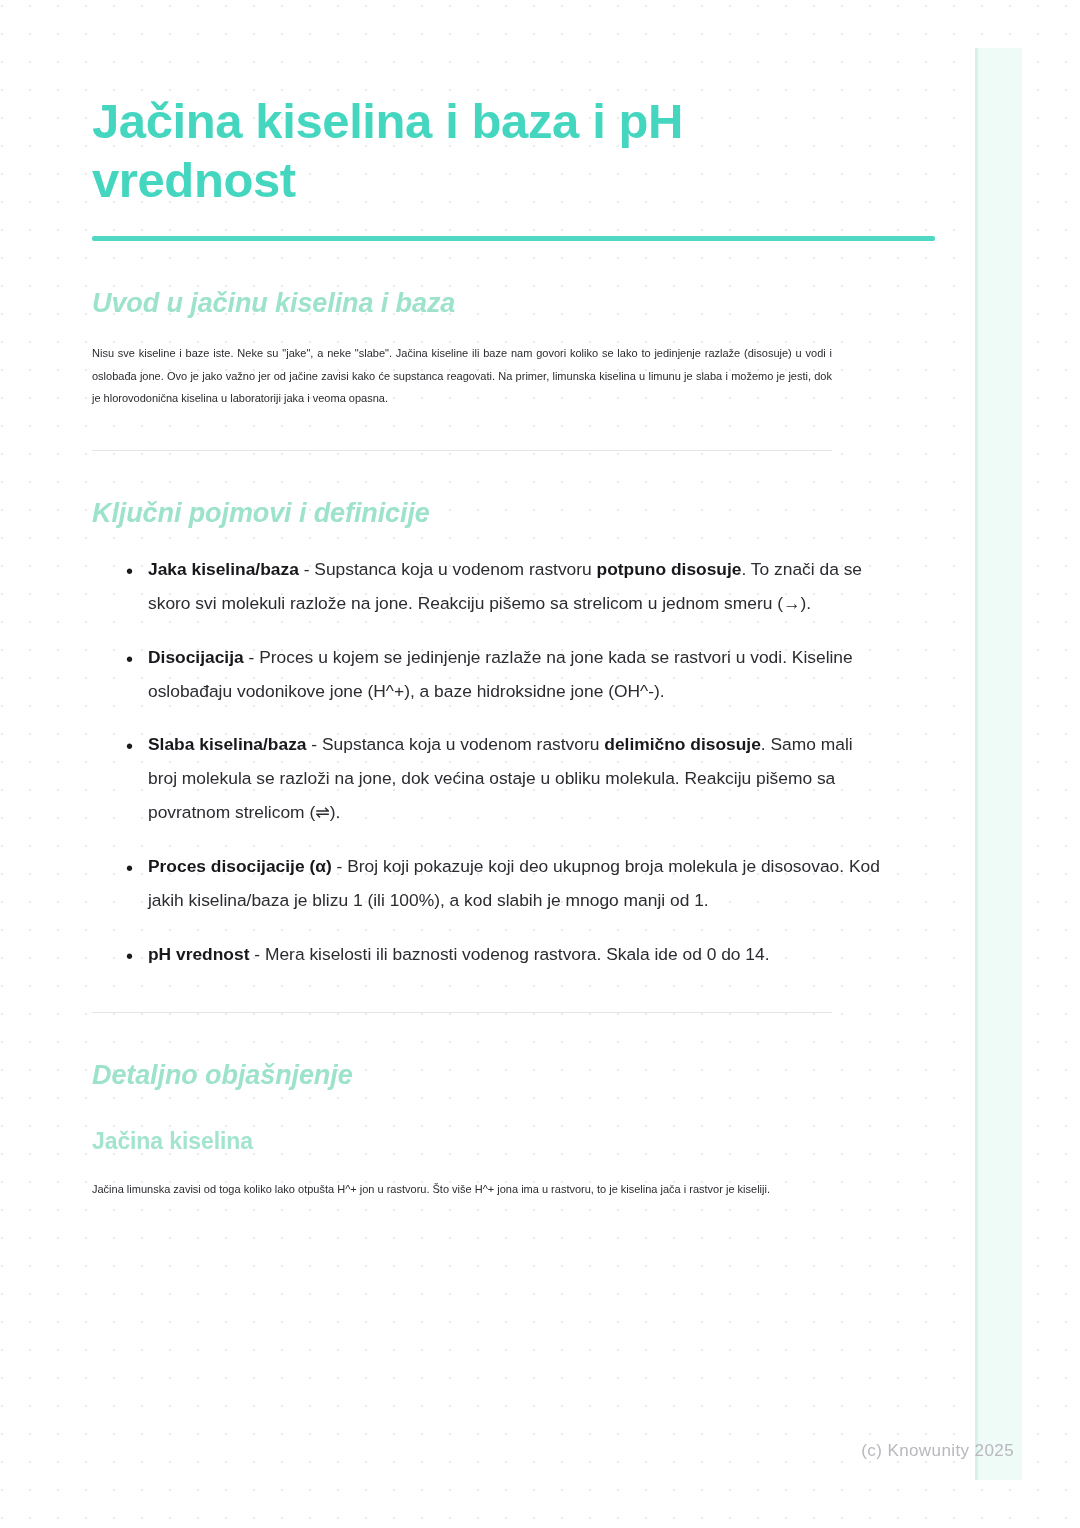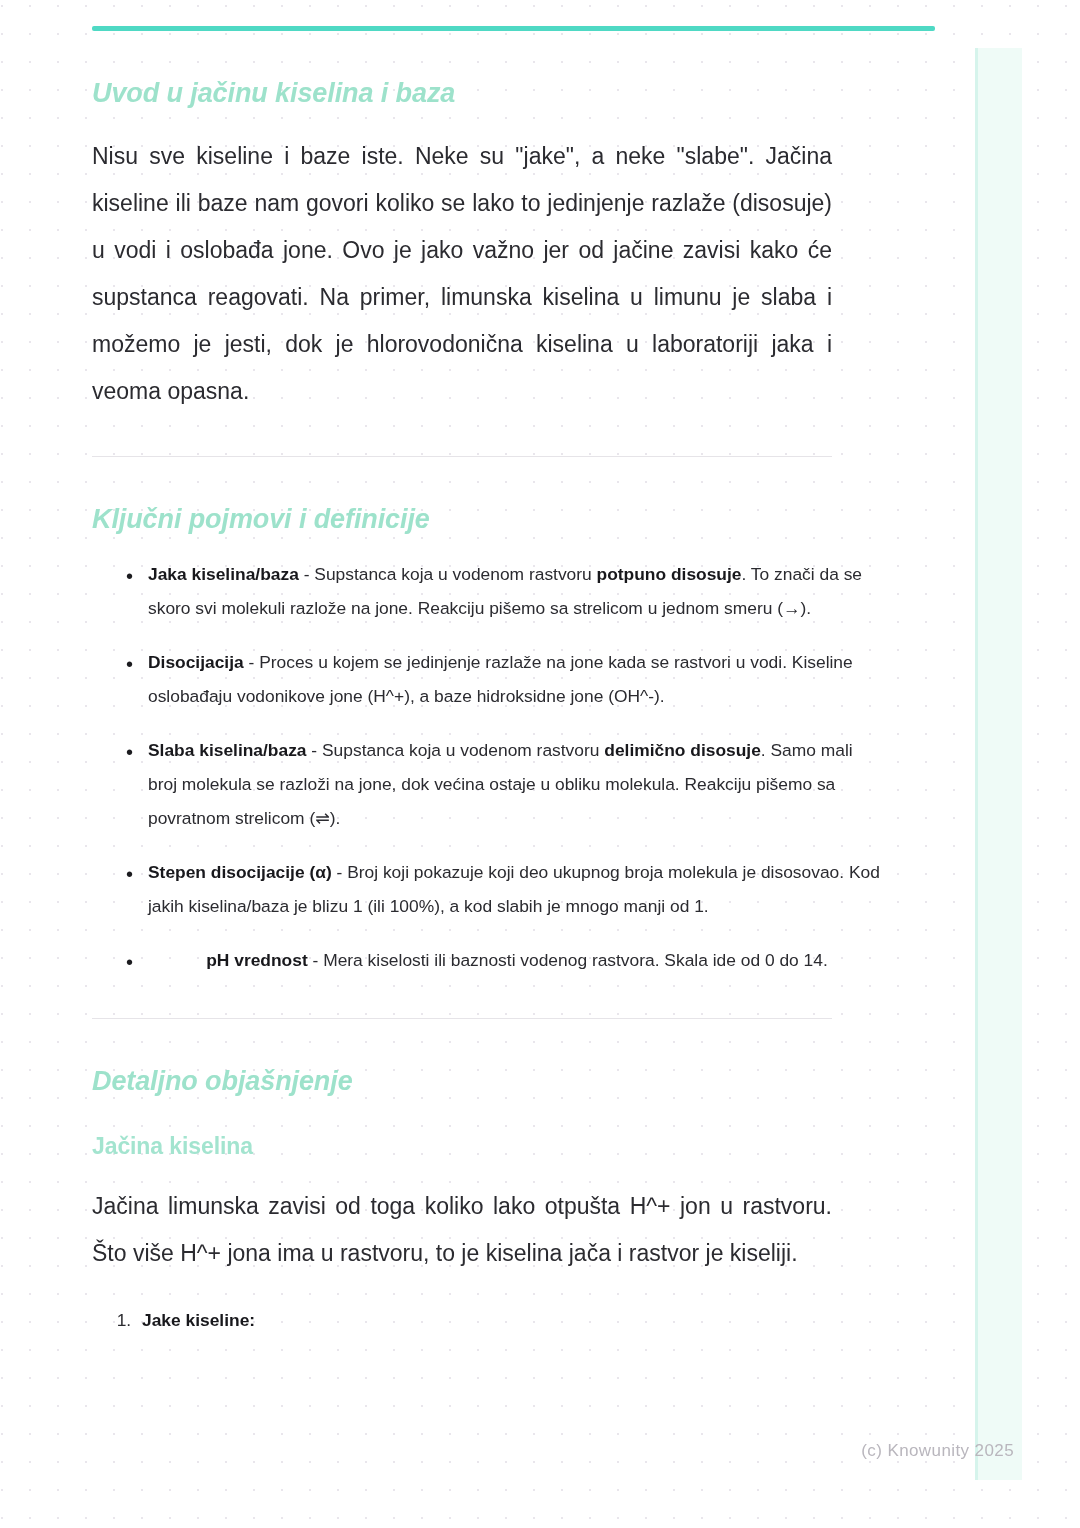"Jačina kiselina i baza i" h1.doc-title { html: none -> <h1>Jačina kiselina i baza i pH vrednost</h1> }
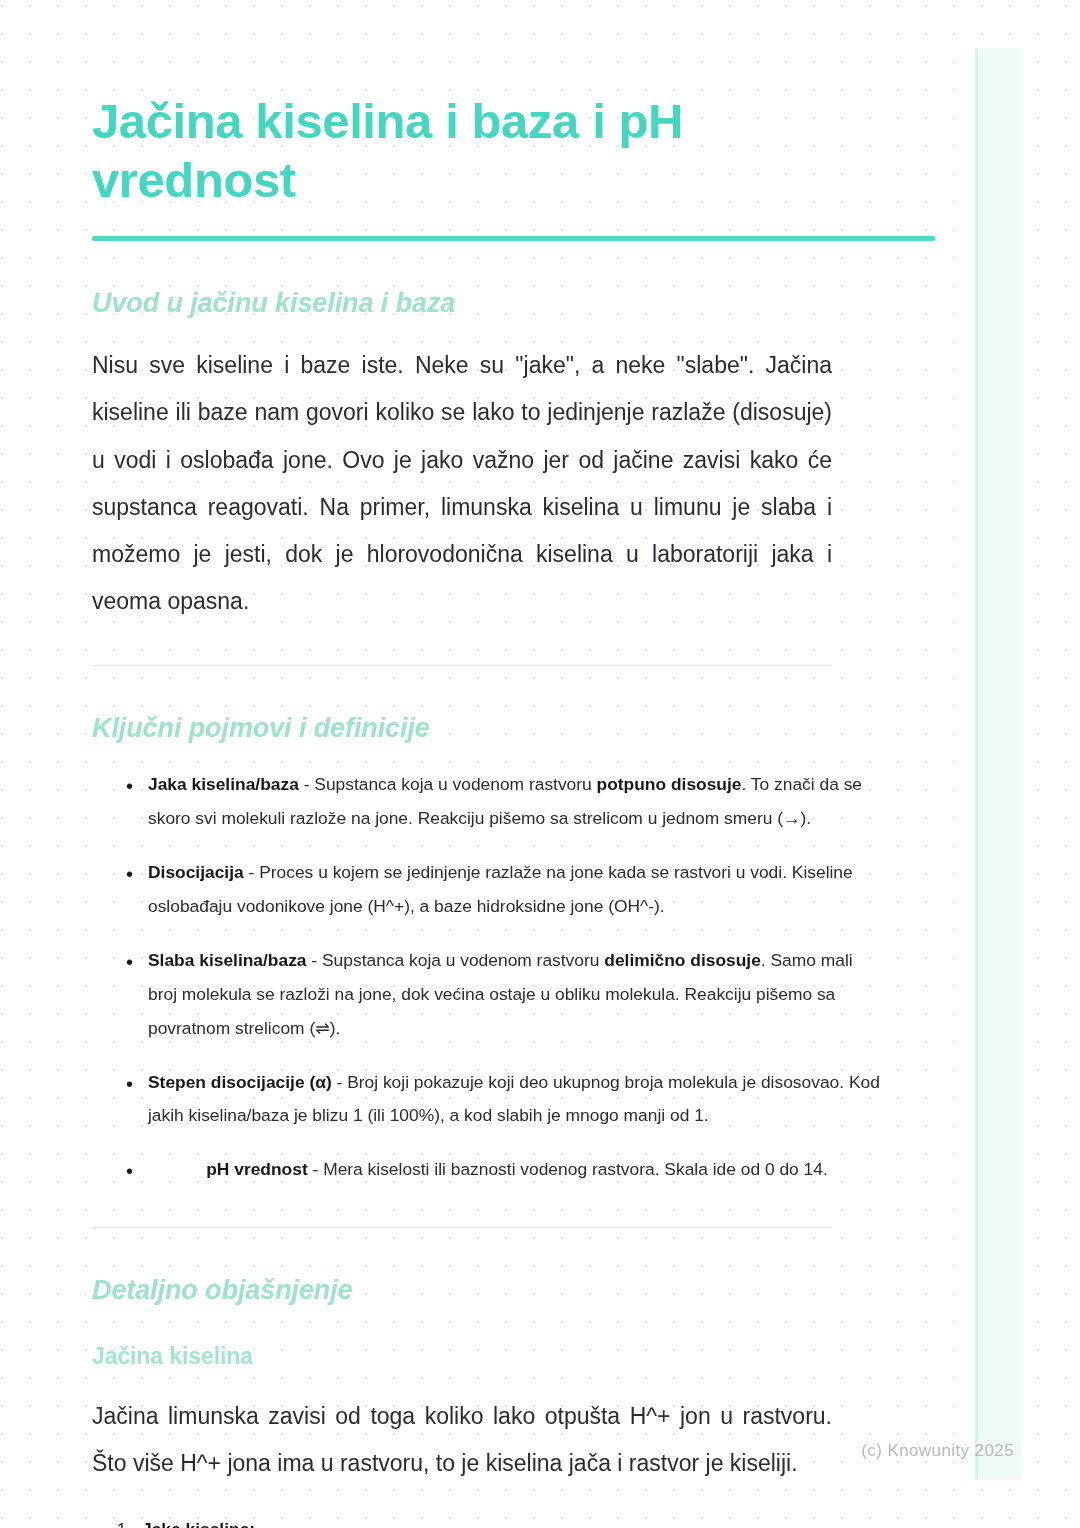"Nisu sve kiseline i baze" p.body-text { font-size: 23px -> 11px }
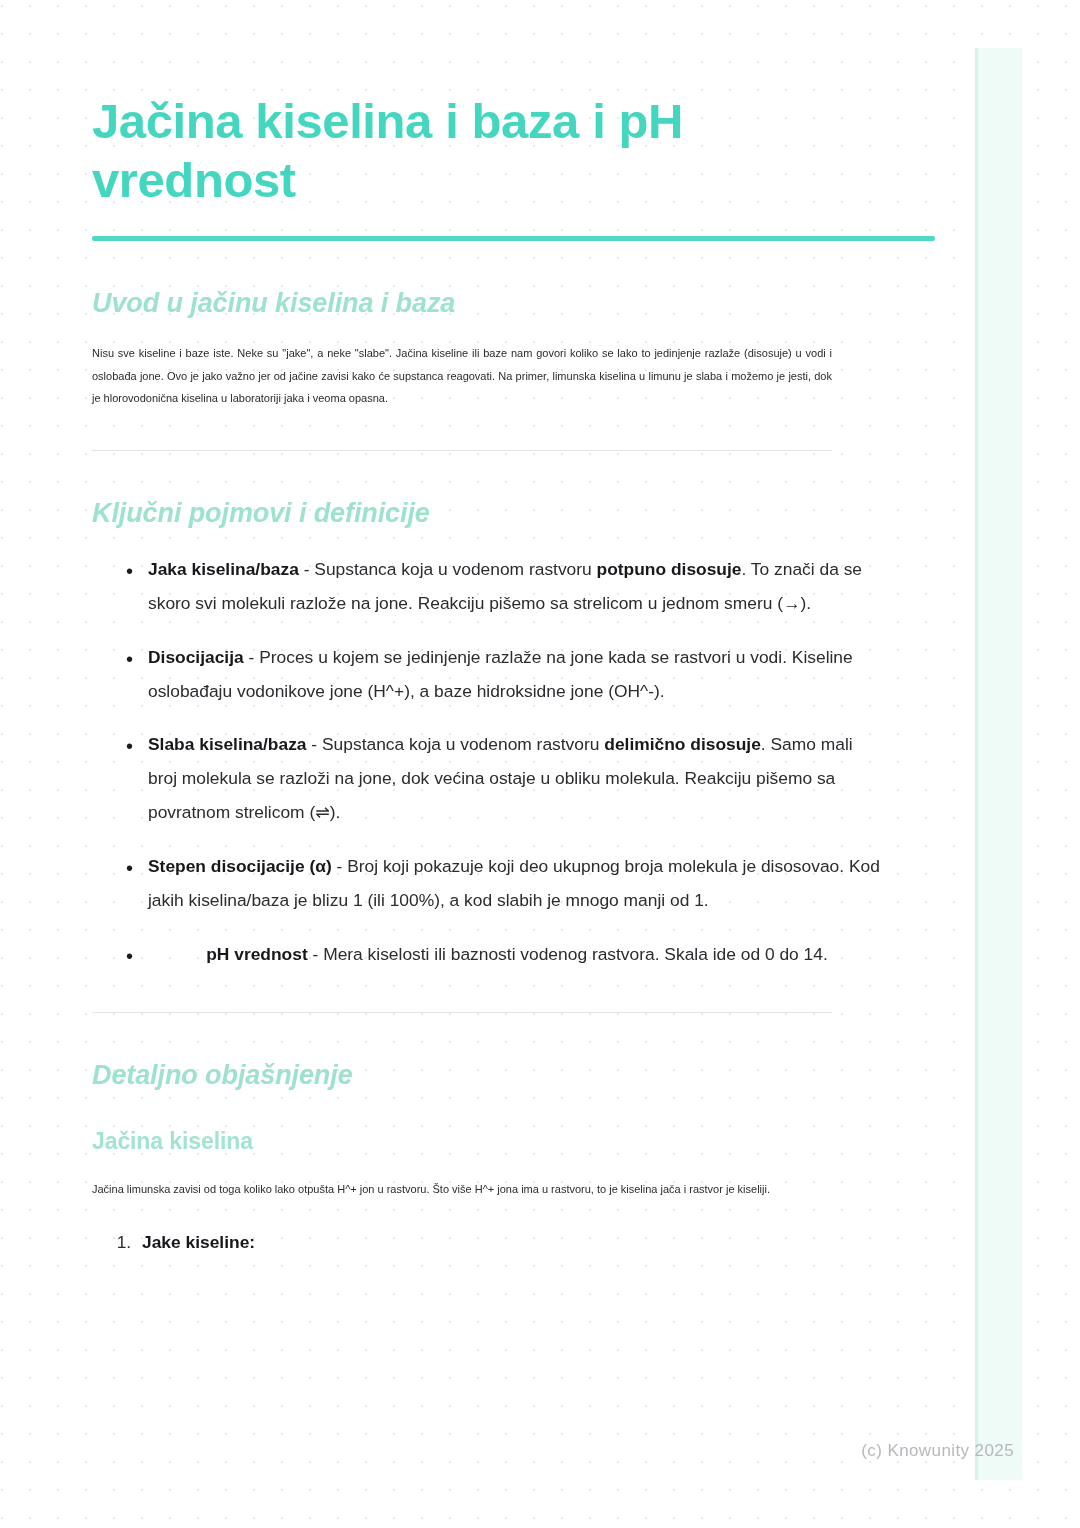"Stepen disocijacije (α)" span.b { text: Stepen -> Proces }
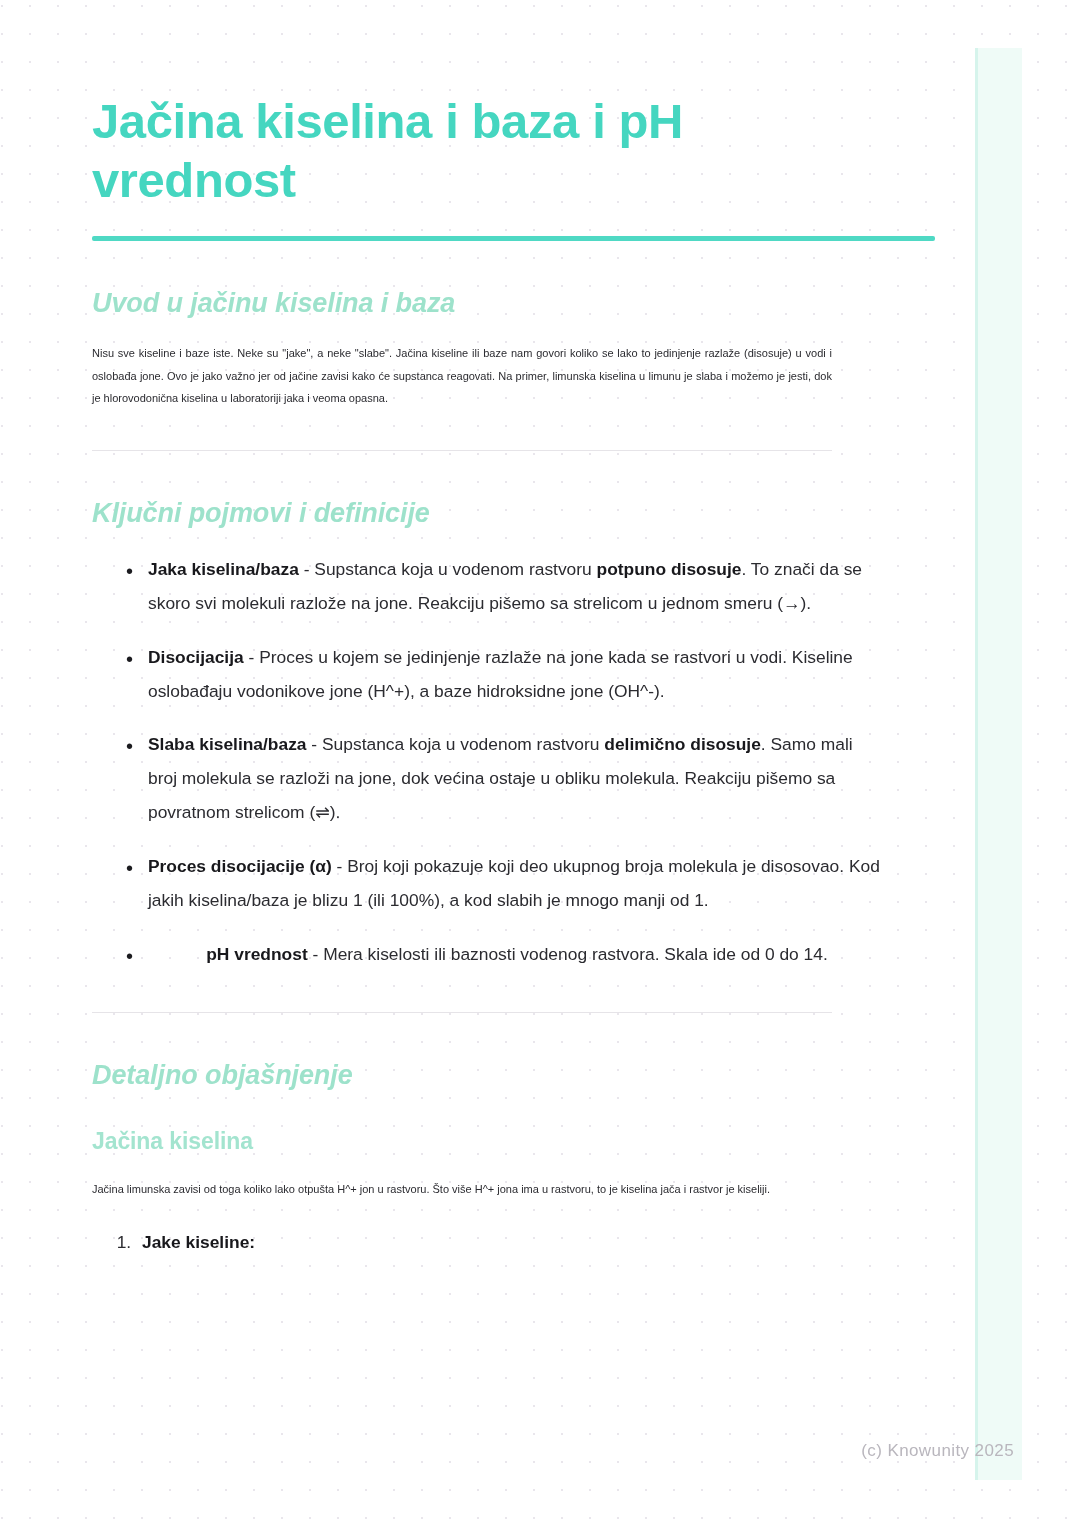"pH vrednost - Mera kiselosti" ul.term-list > li:last-child { text-align: center -> none }
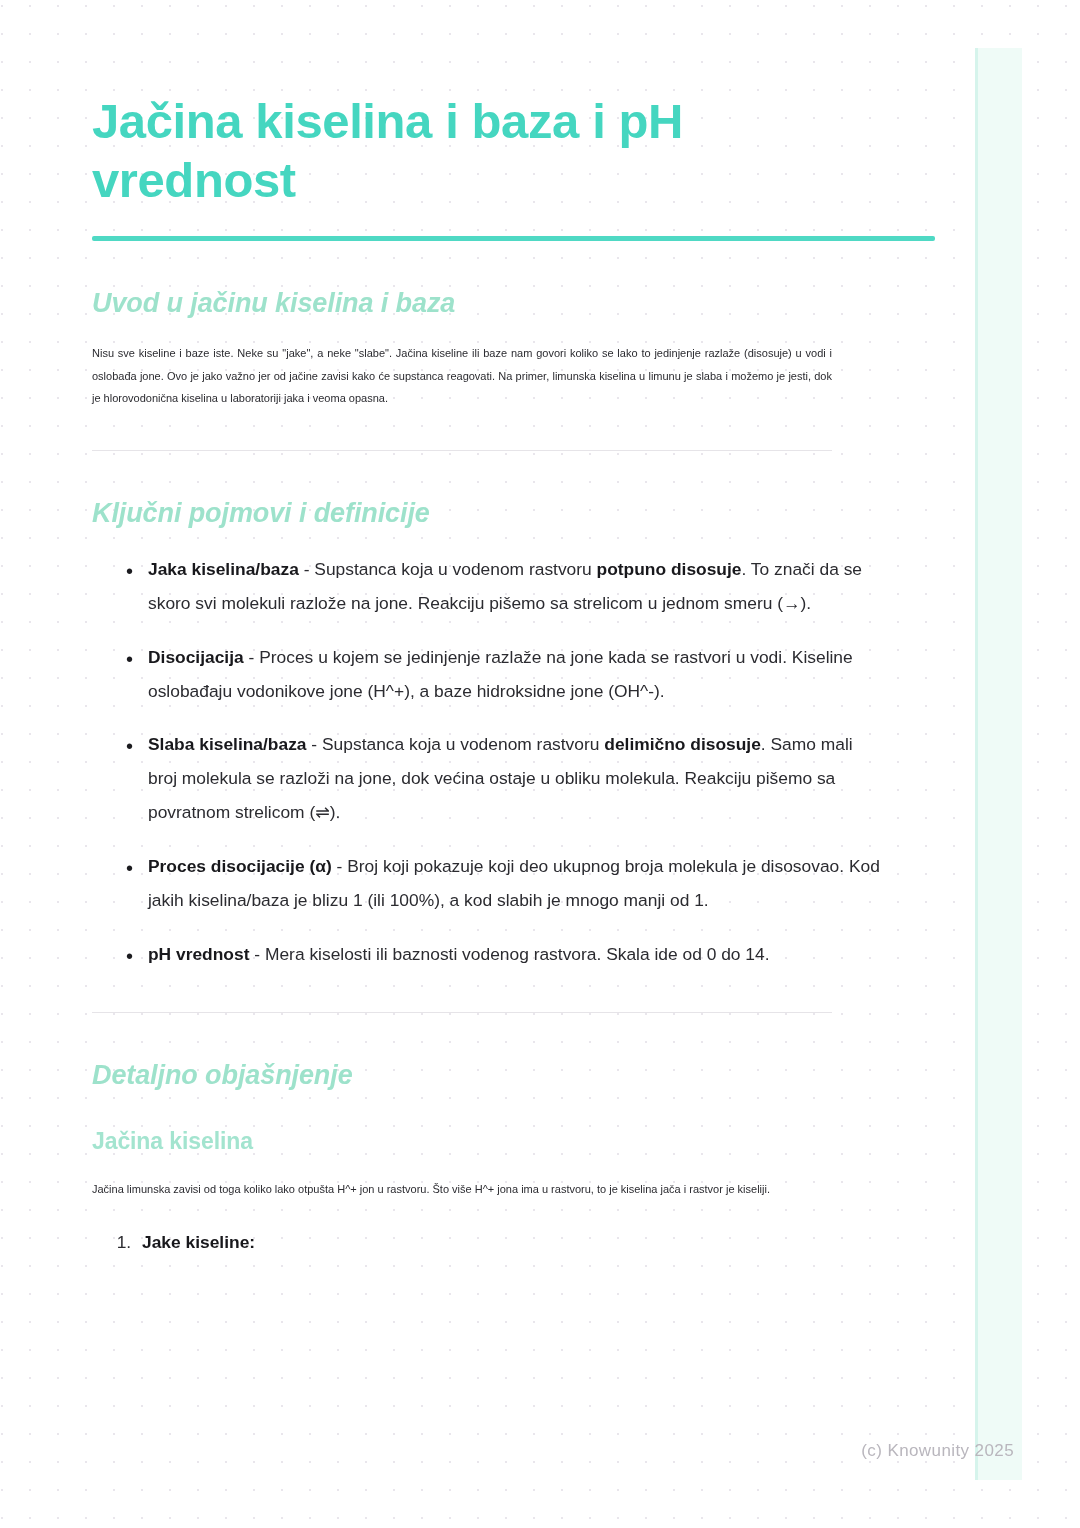"Jake kiseline:" ol.num-list { html: <ol> <li> <span>Jake kiseline:</span> </li> </ol> -> none }
